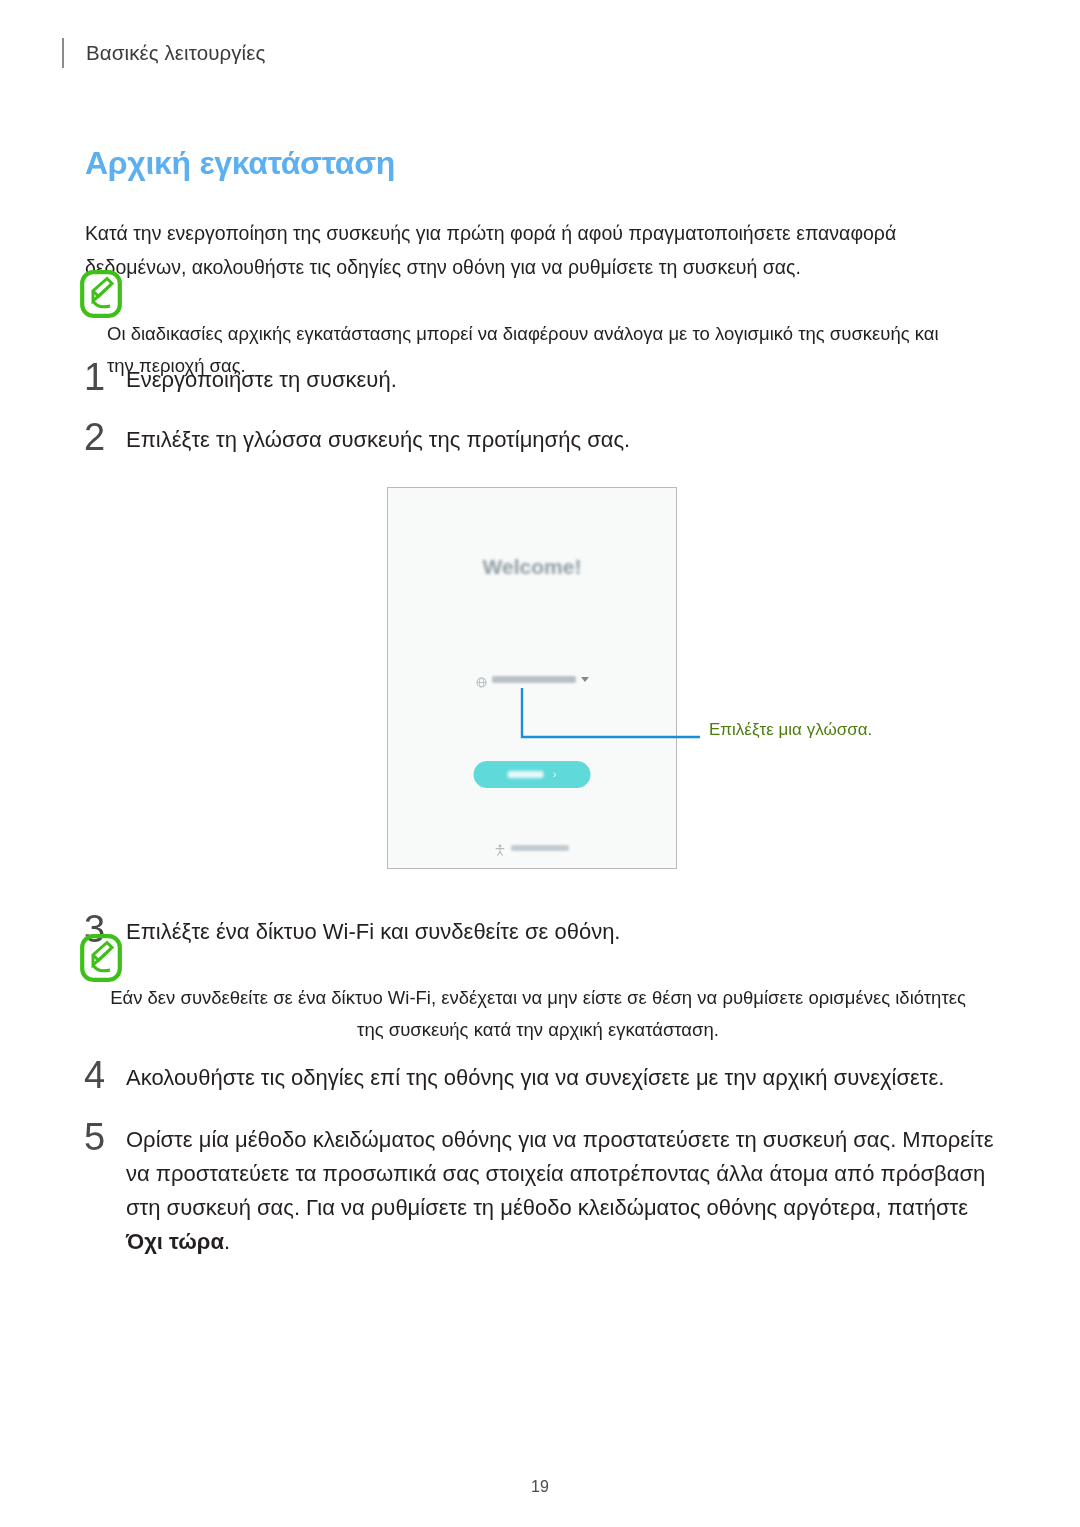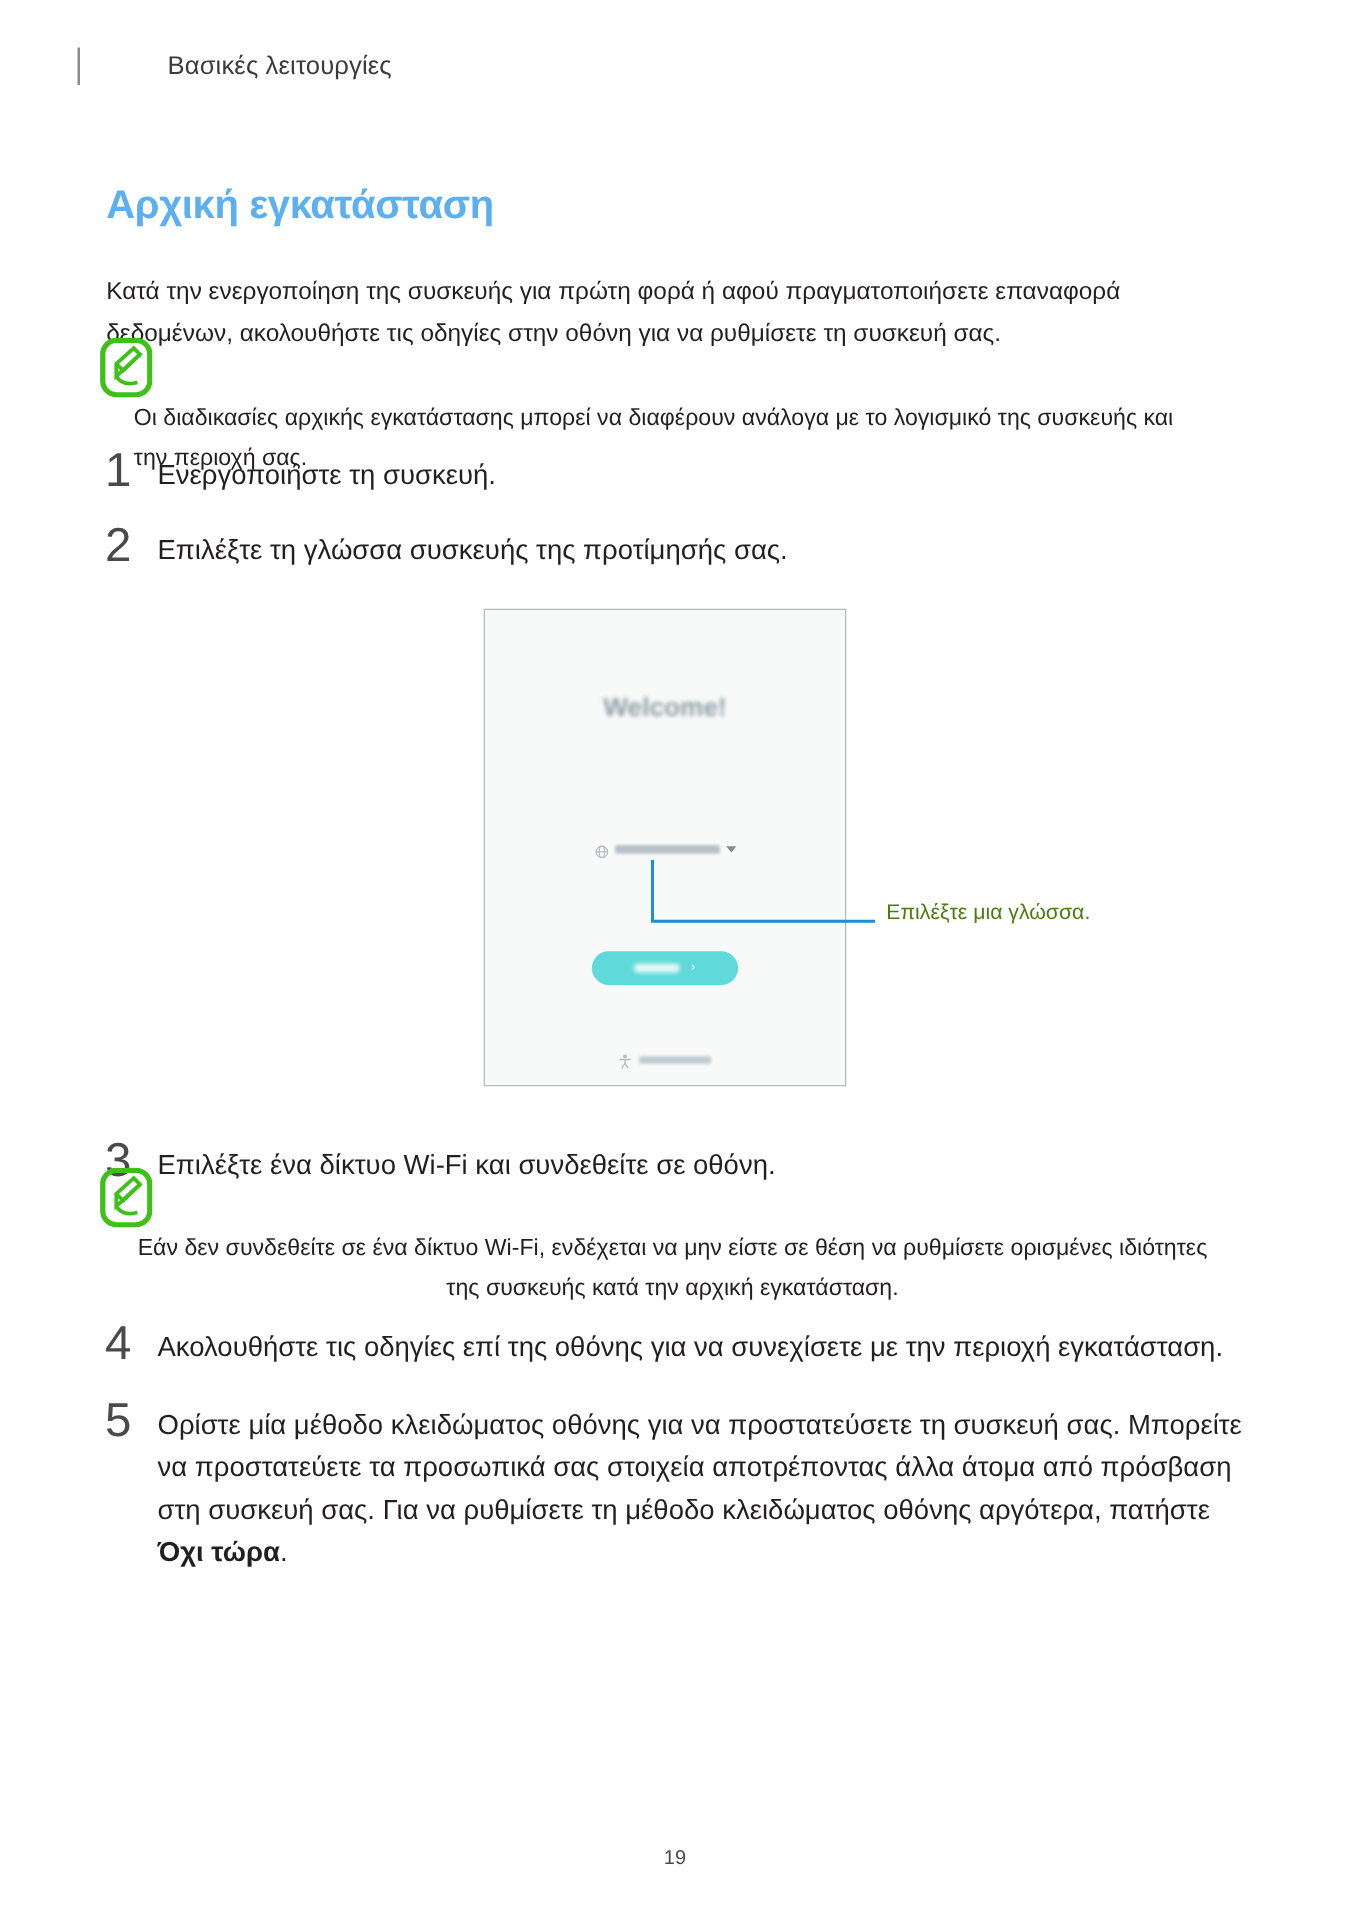"Βασικές λειτουργίες" .page-header { gap: 48px -> none }
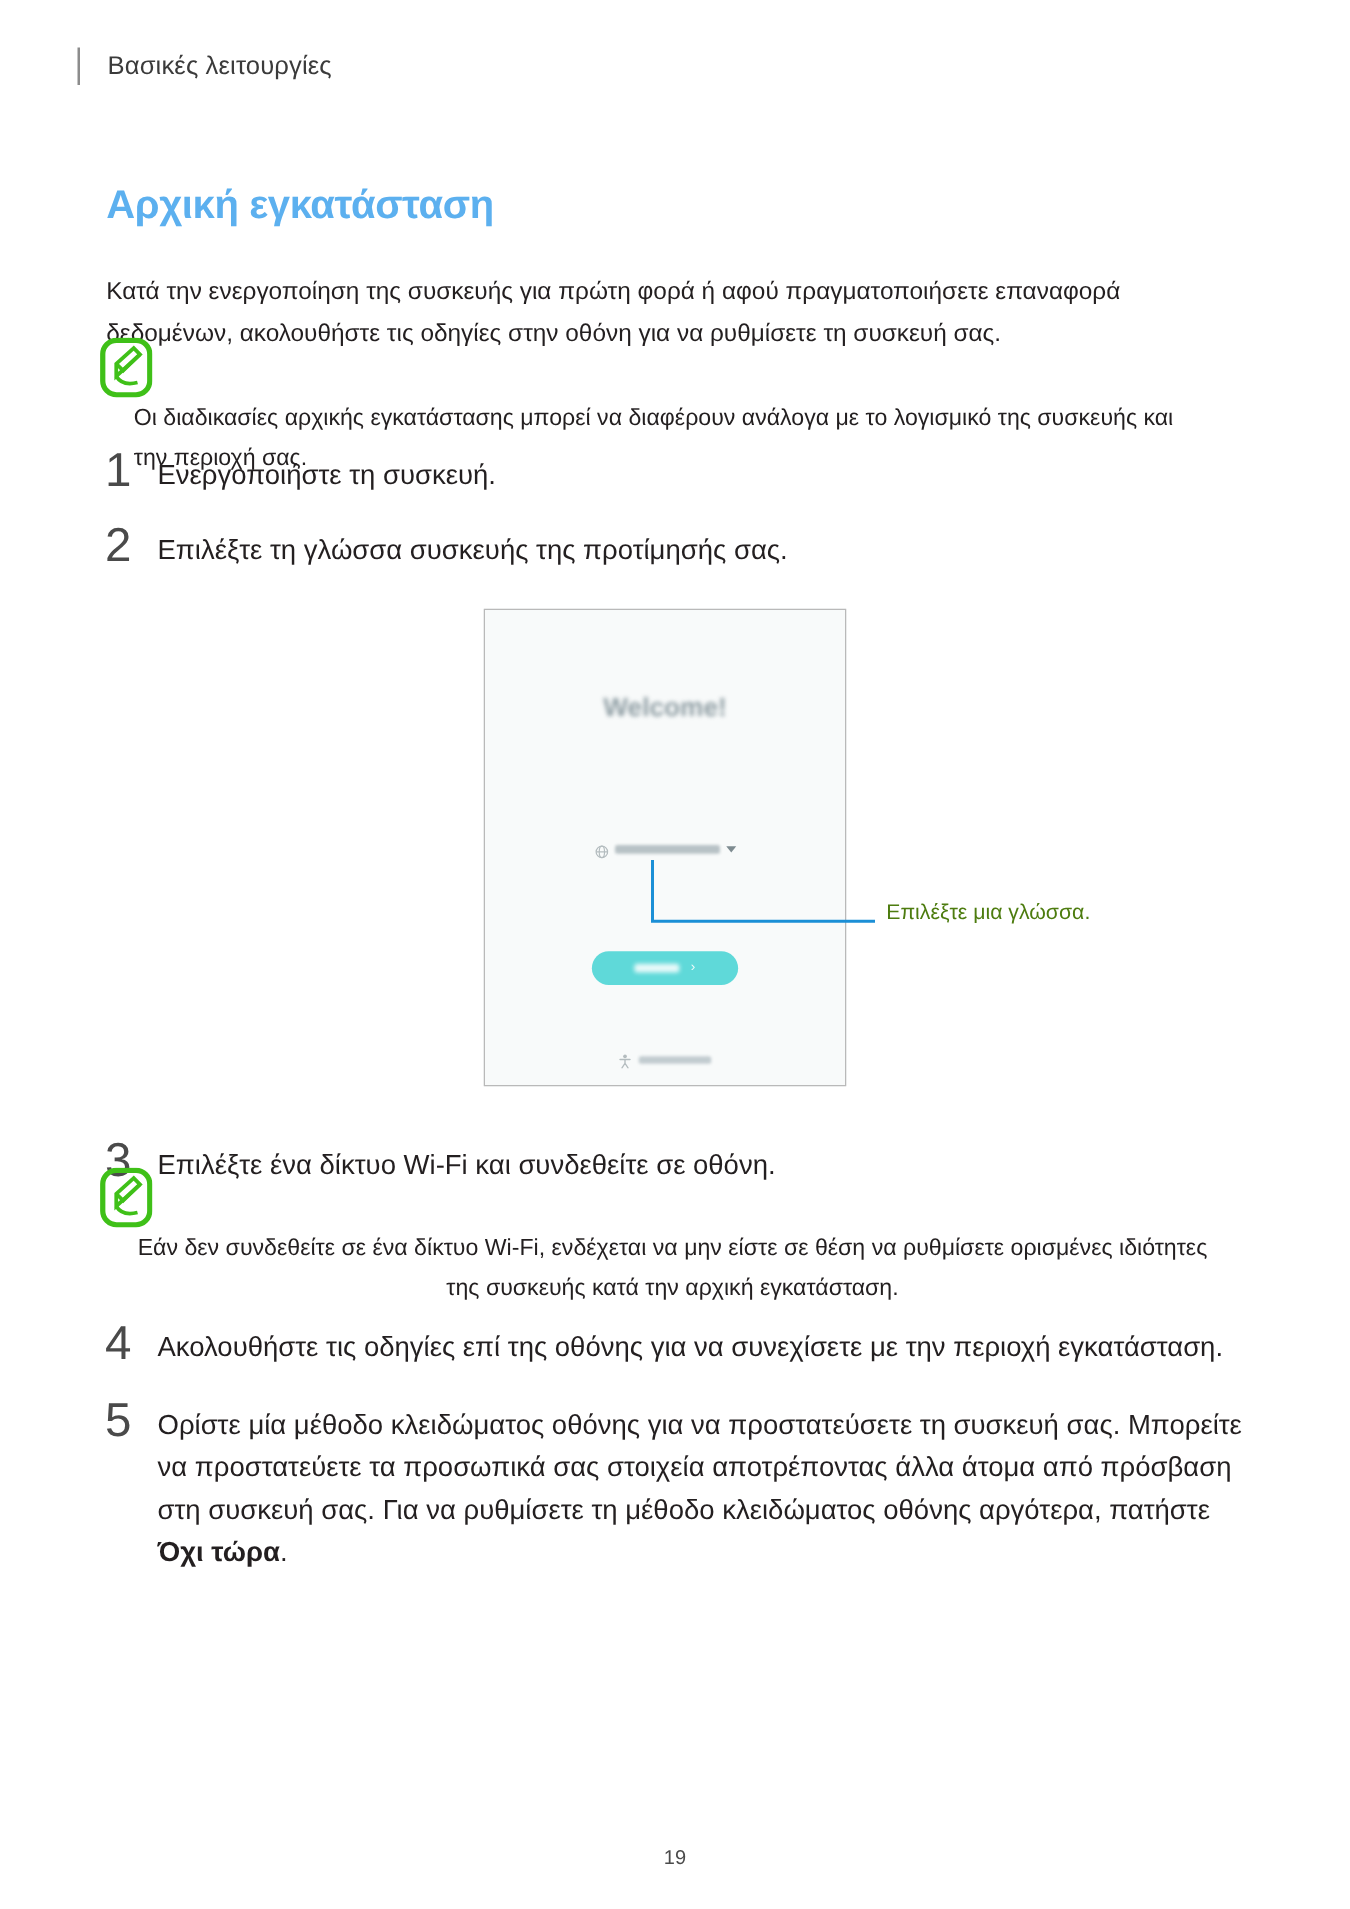"Ακολουθήστε τις οδηγίες επί της" span.step-text { text: περιοχή εγκατάσταση -> αρχική συνεχίσετε }
